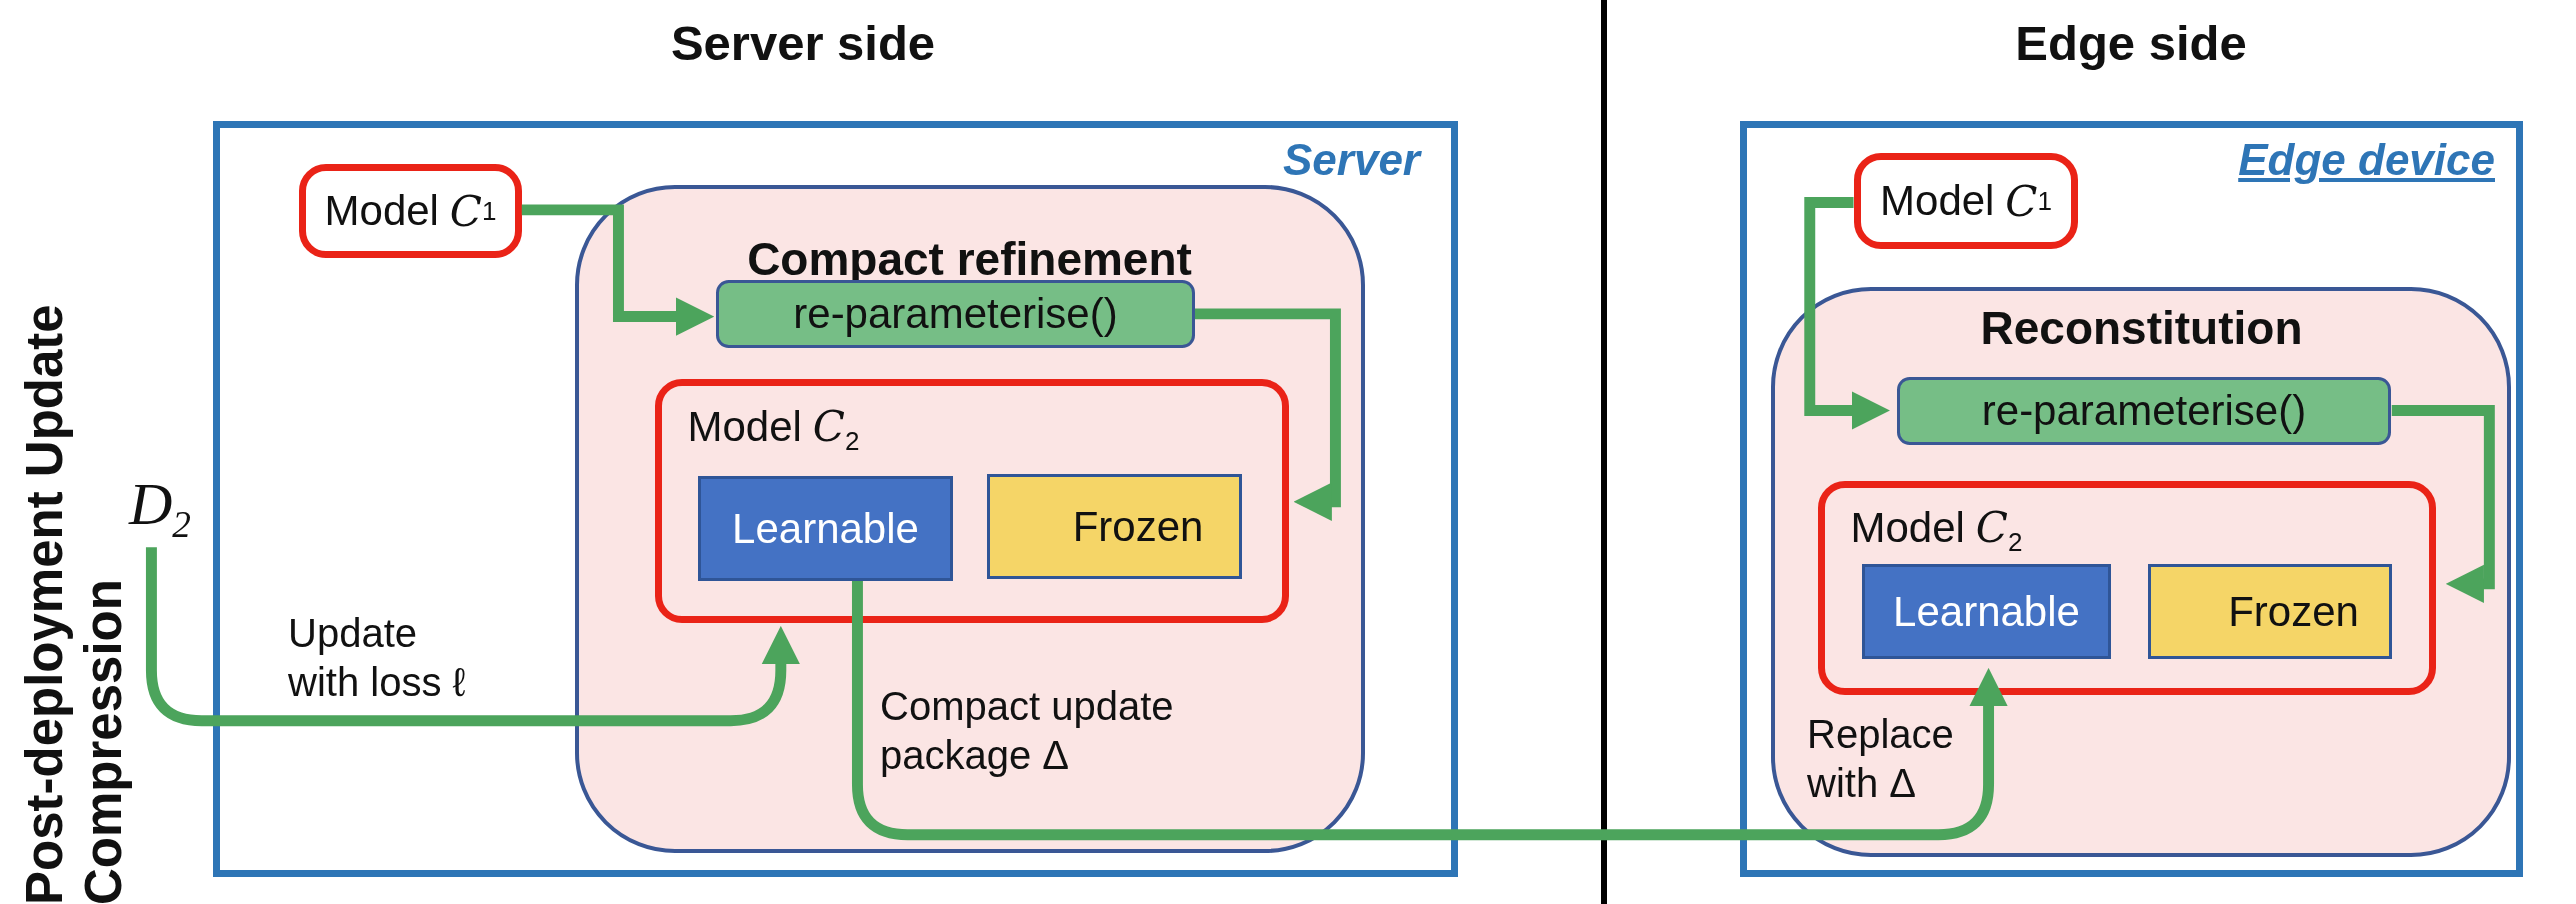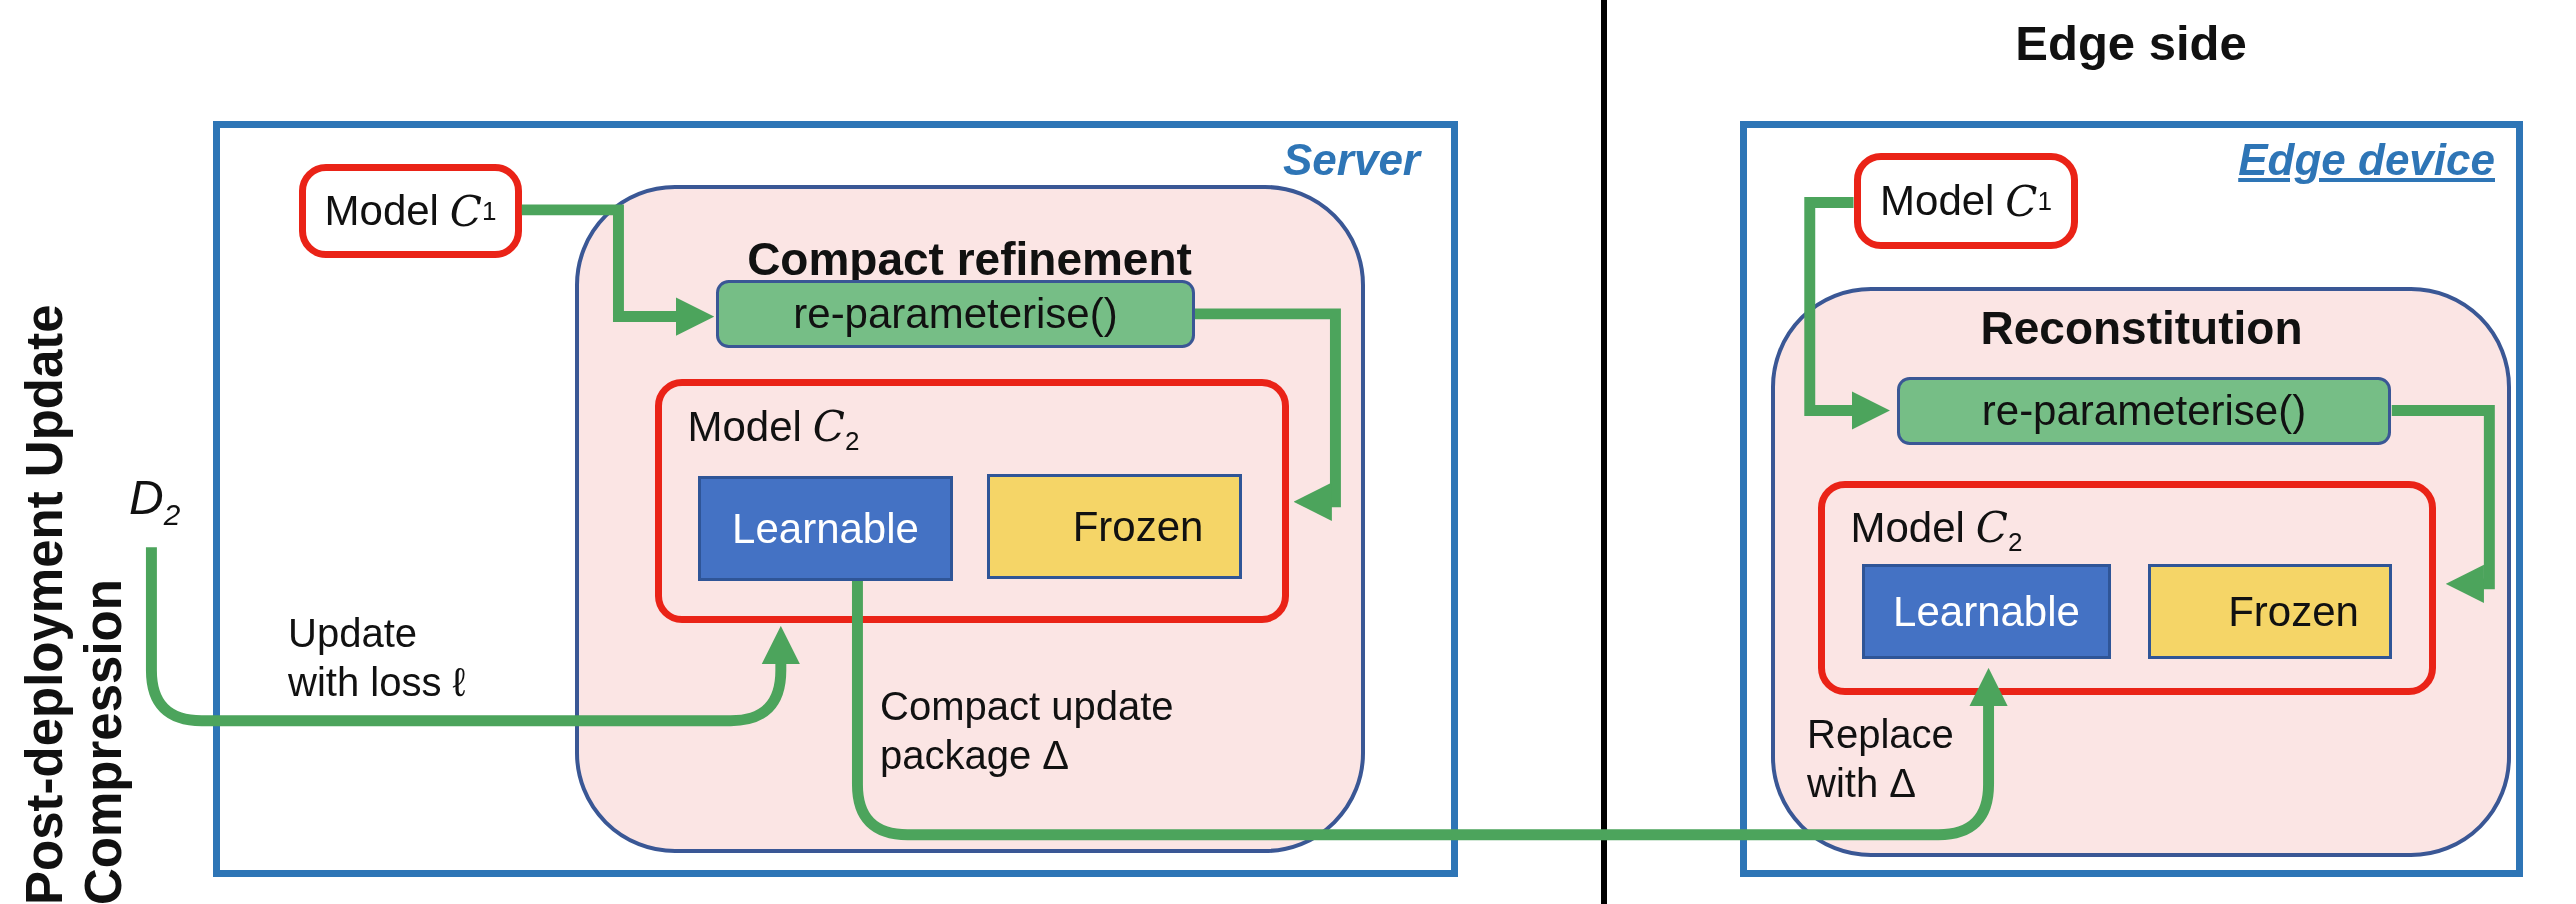"Server side" div.abs { html: none -> <div> <span>Server side</span> </div> }
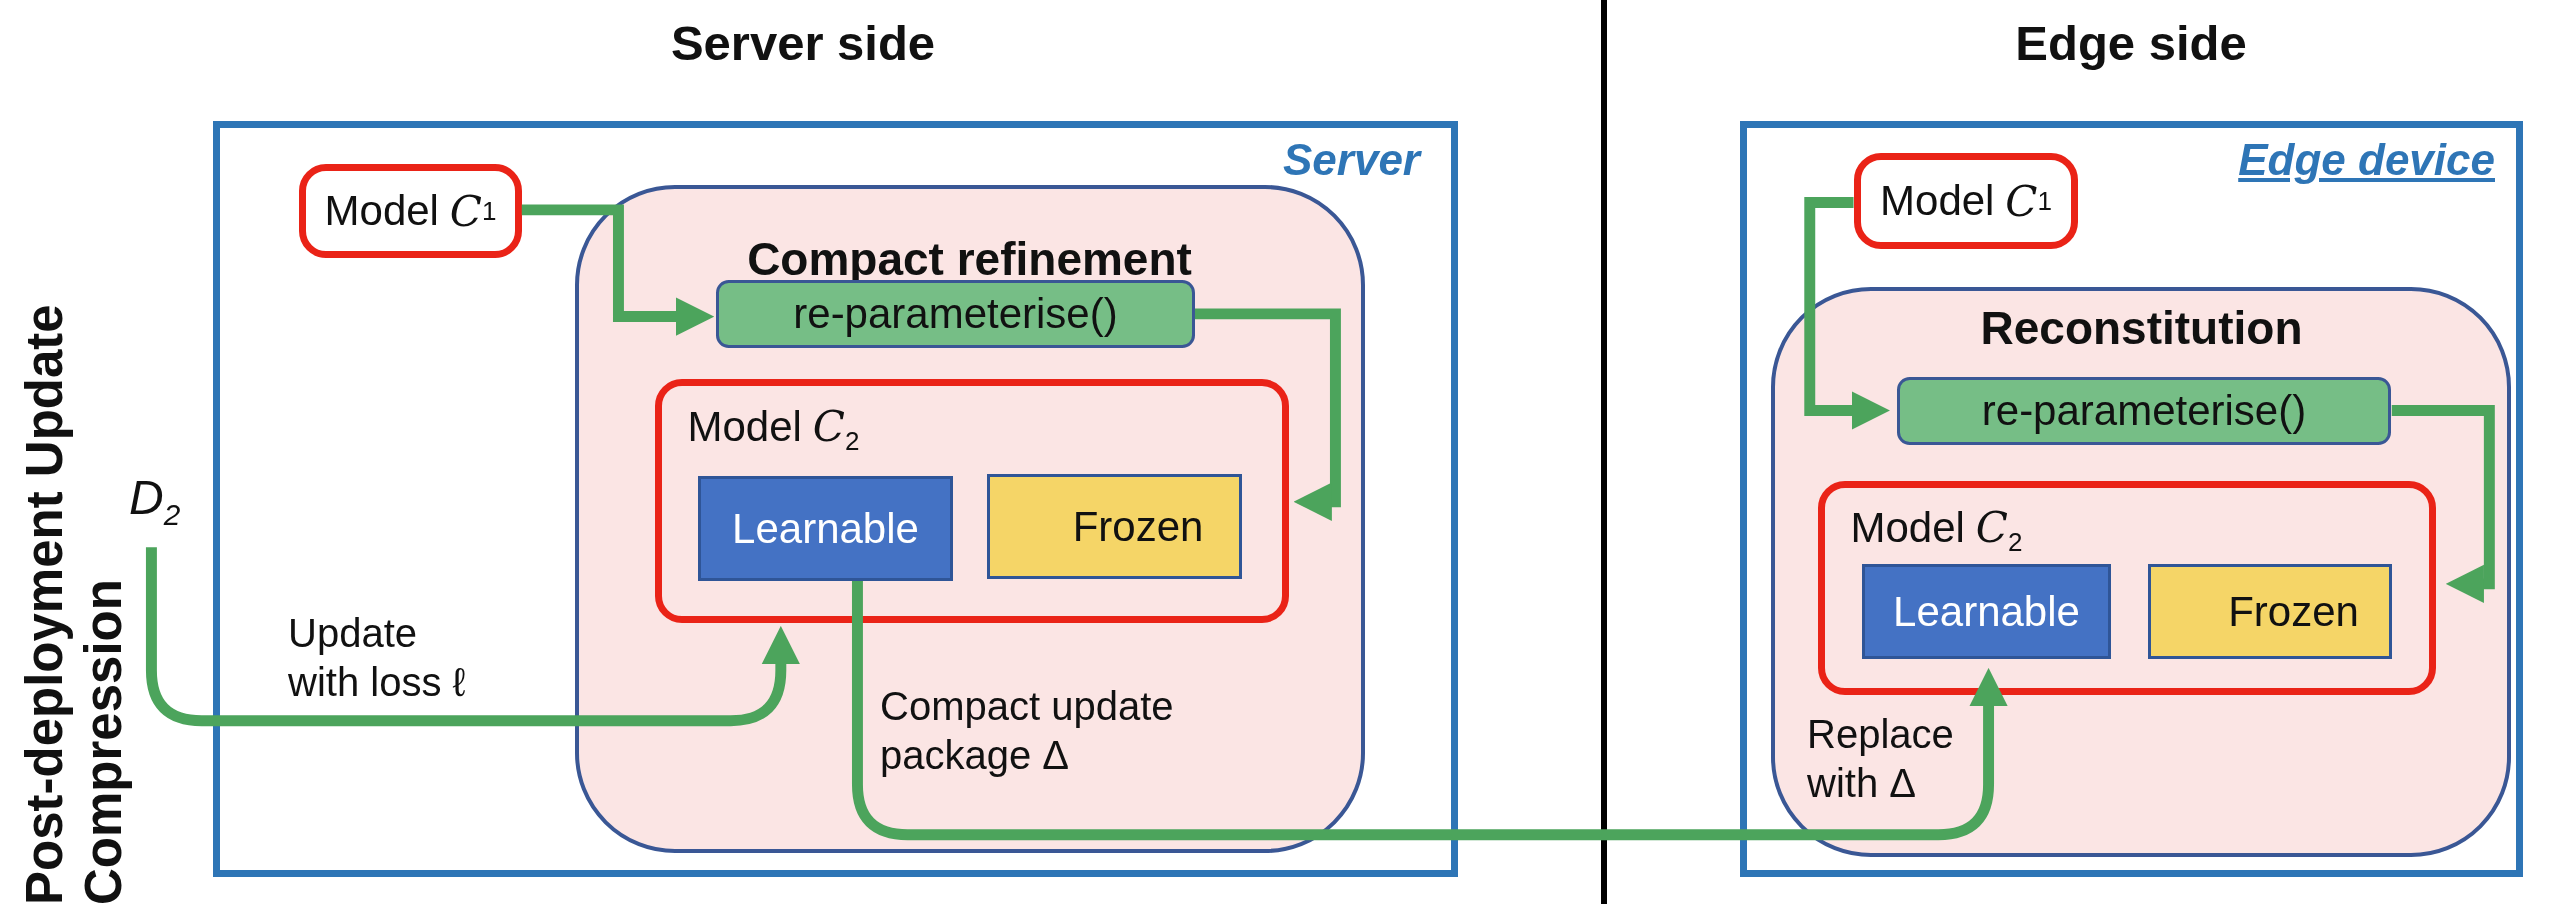"D2" .mvar-d { font-family: Liberation Sans, sans-serif -> Liberation Serif, serif; font-size: 48px -> 60px }
